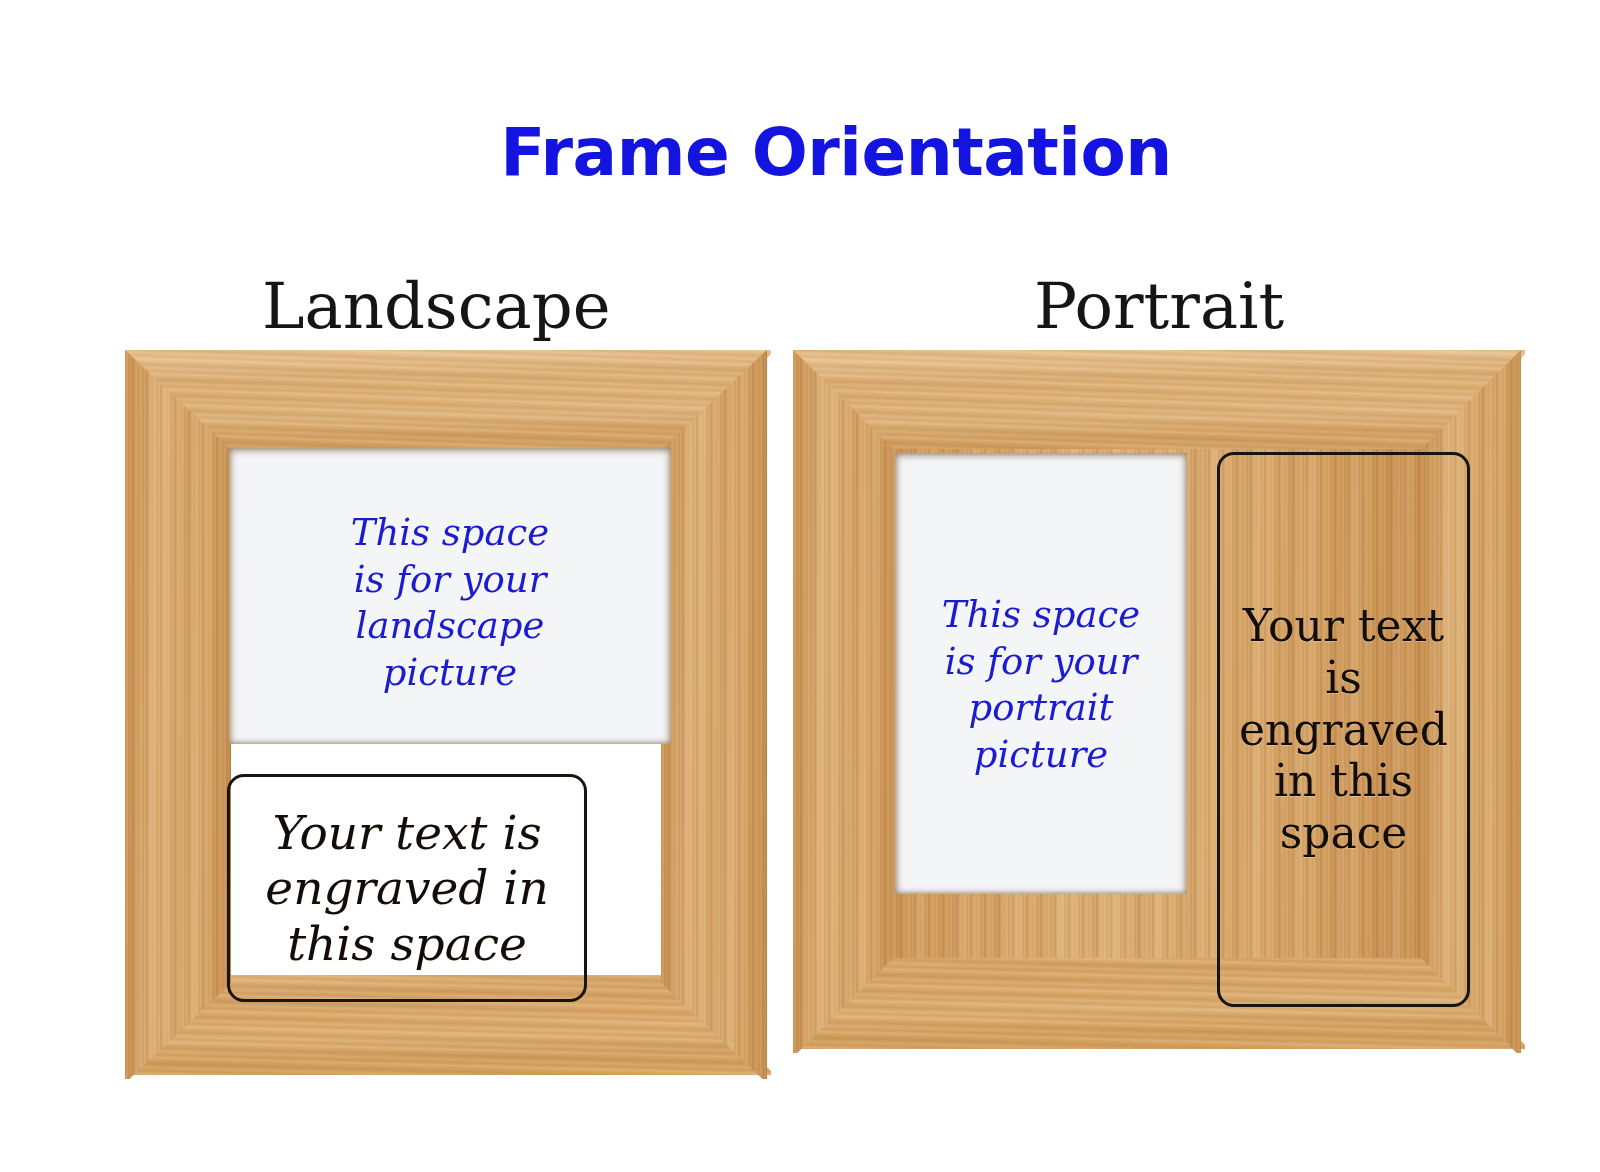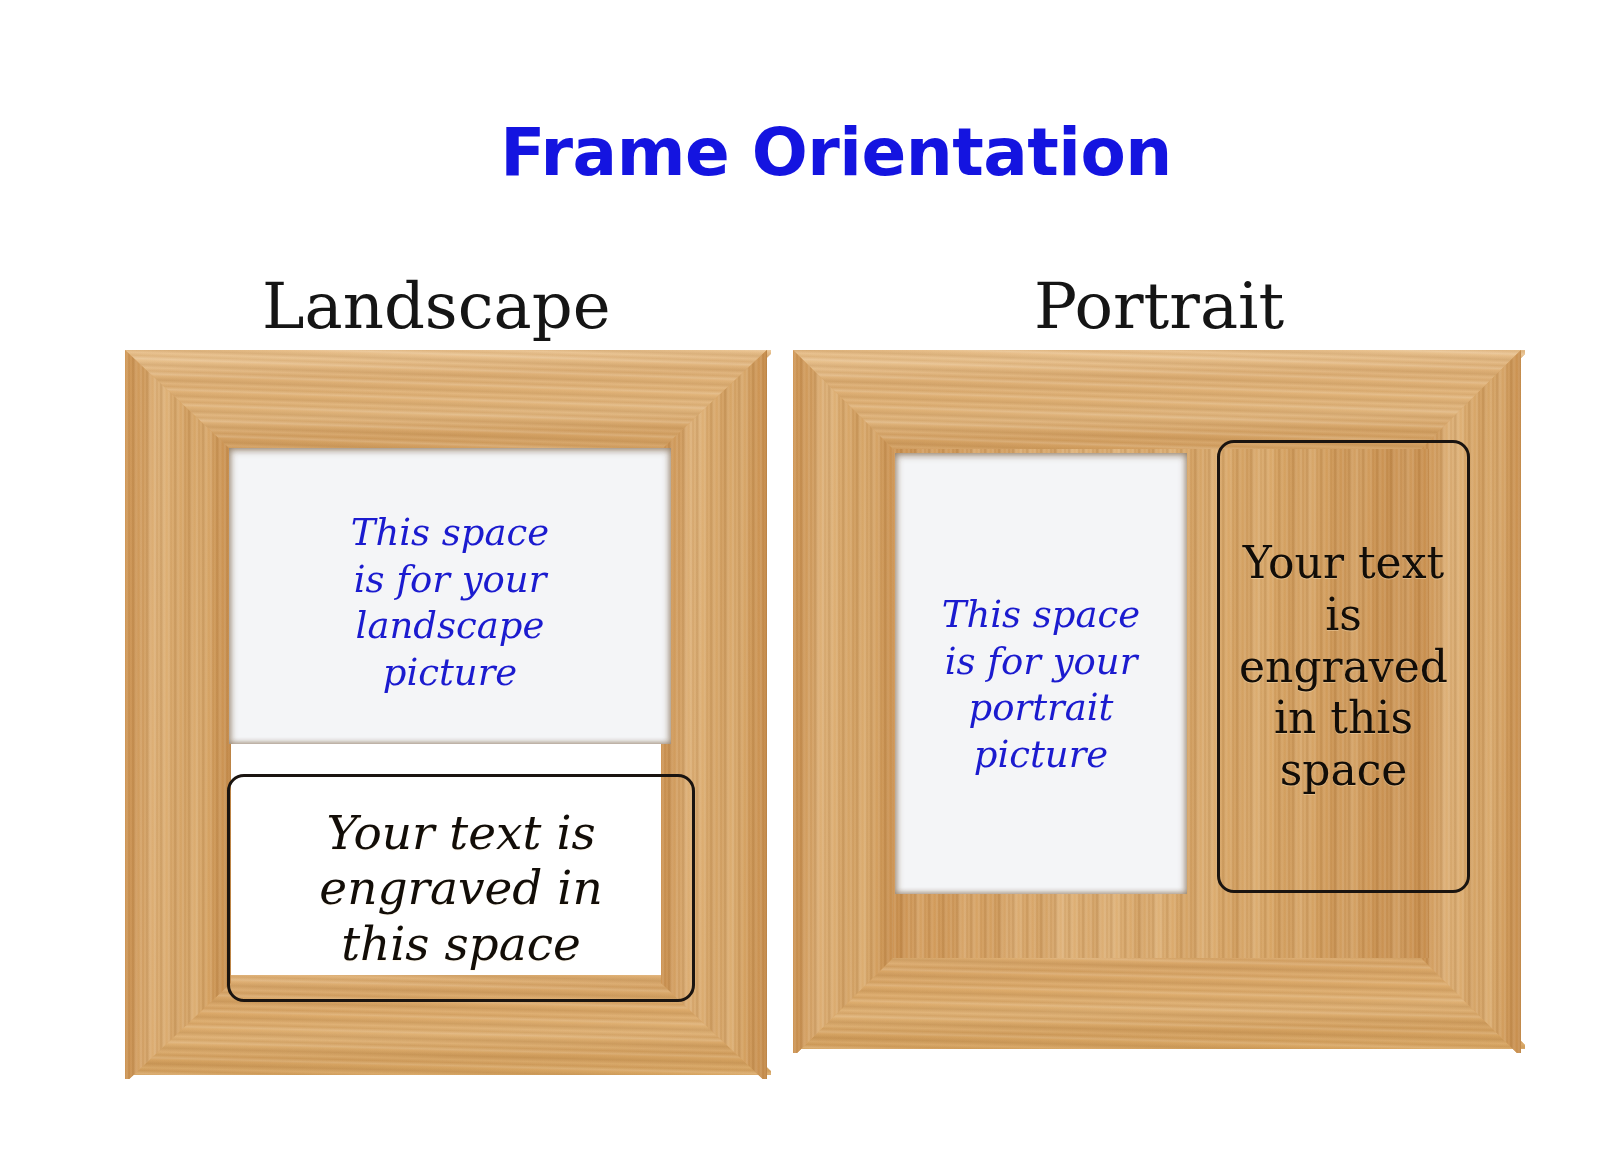"Your text" #pt-engrave { height: 453px -> 555px; top: 404px -> 416px }
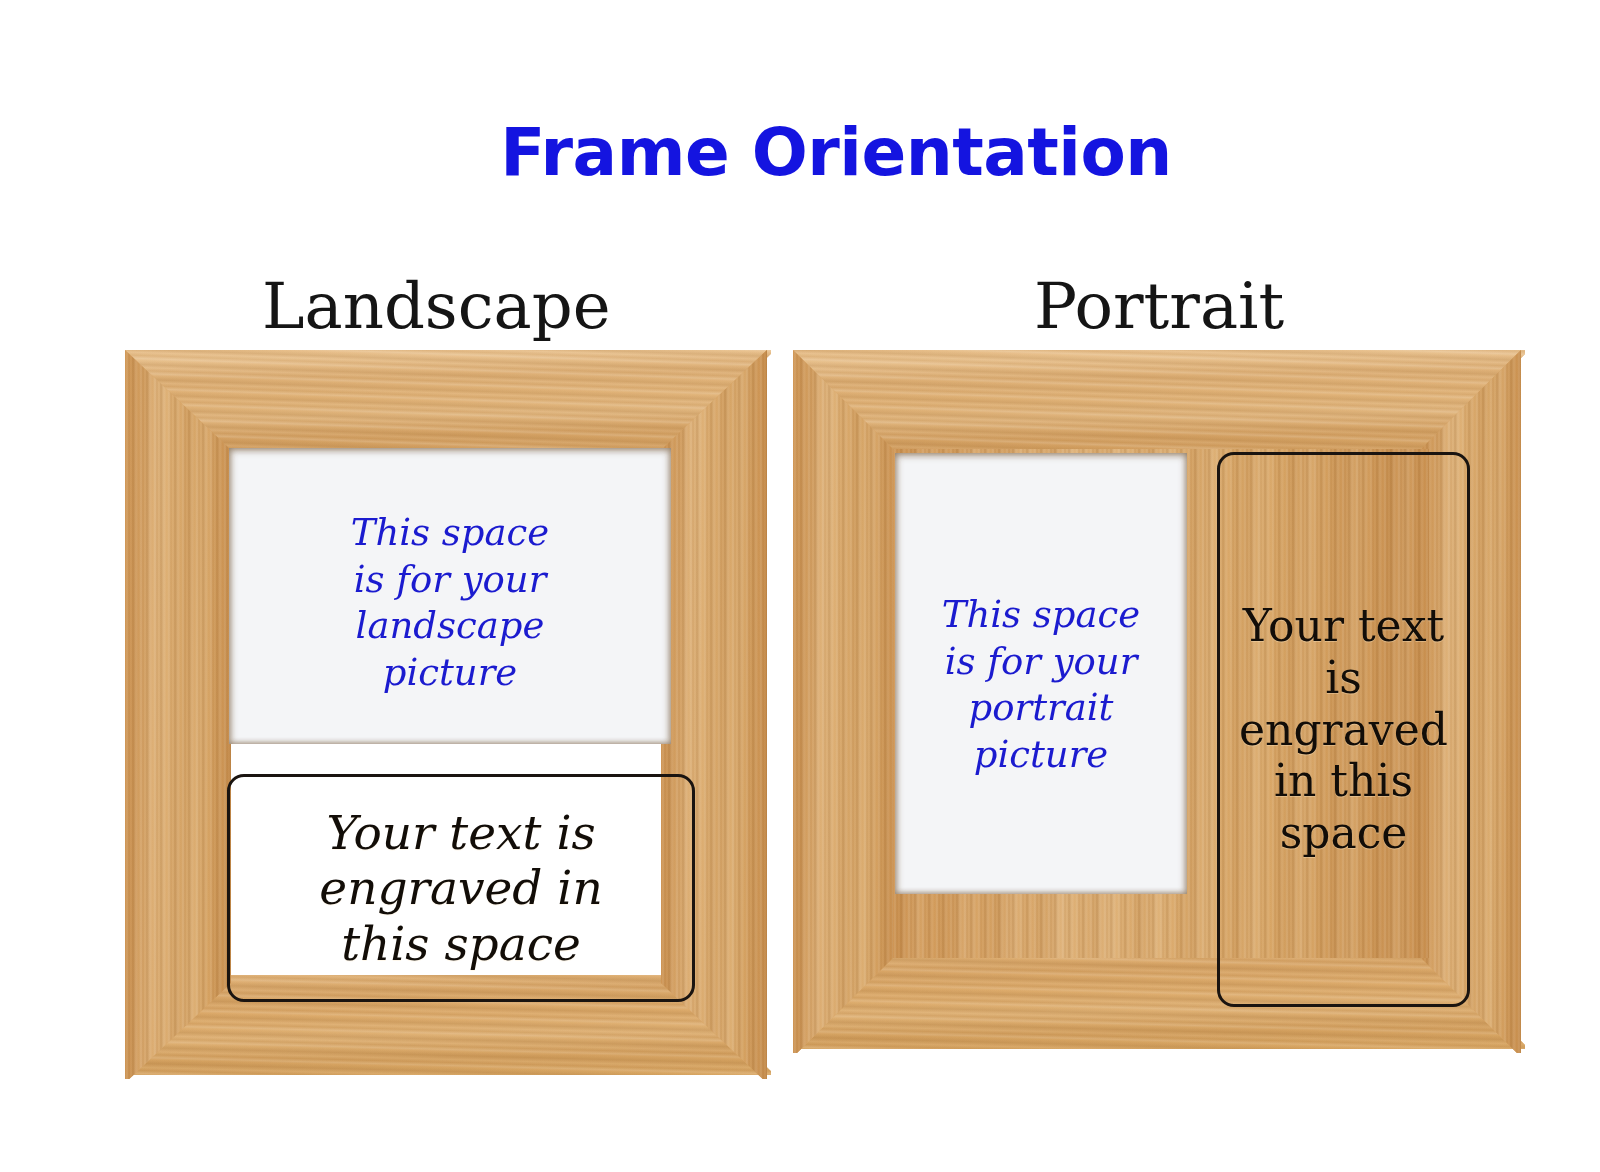"Your text is" #ls-engrave { width: 468px -> 360px }
